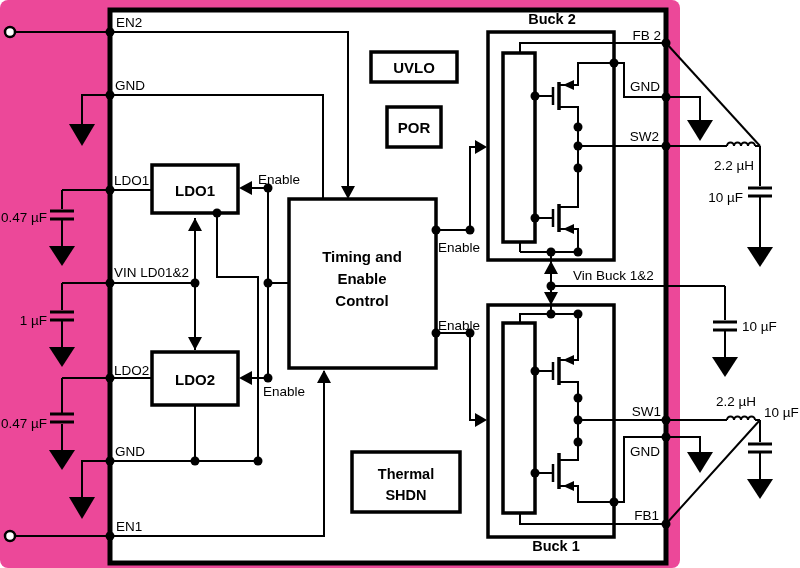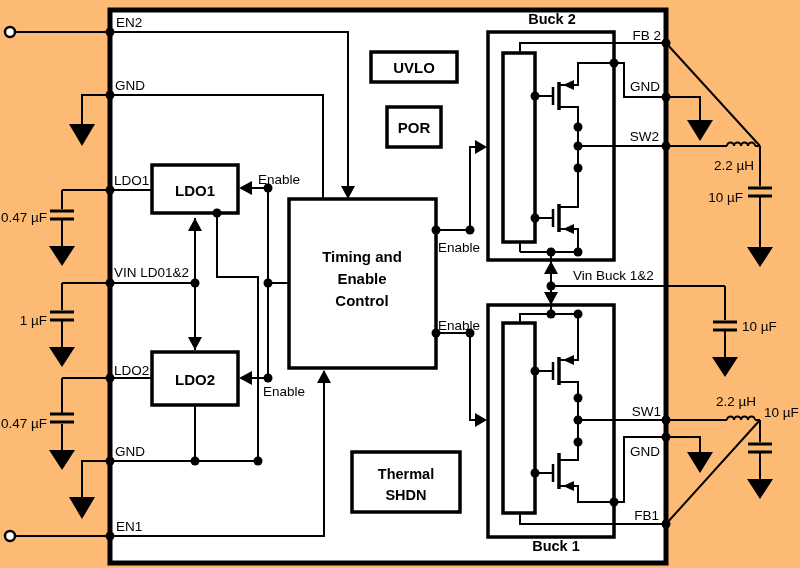"EN2" .stage { background: #fdba74 -> #ec4899; border-radius: none -> 8px; width: 800px -> 680px }
